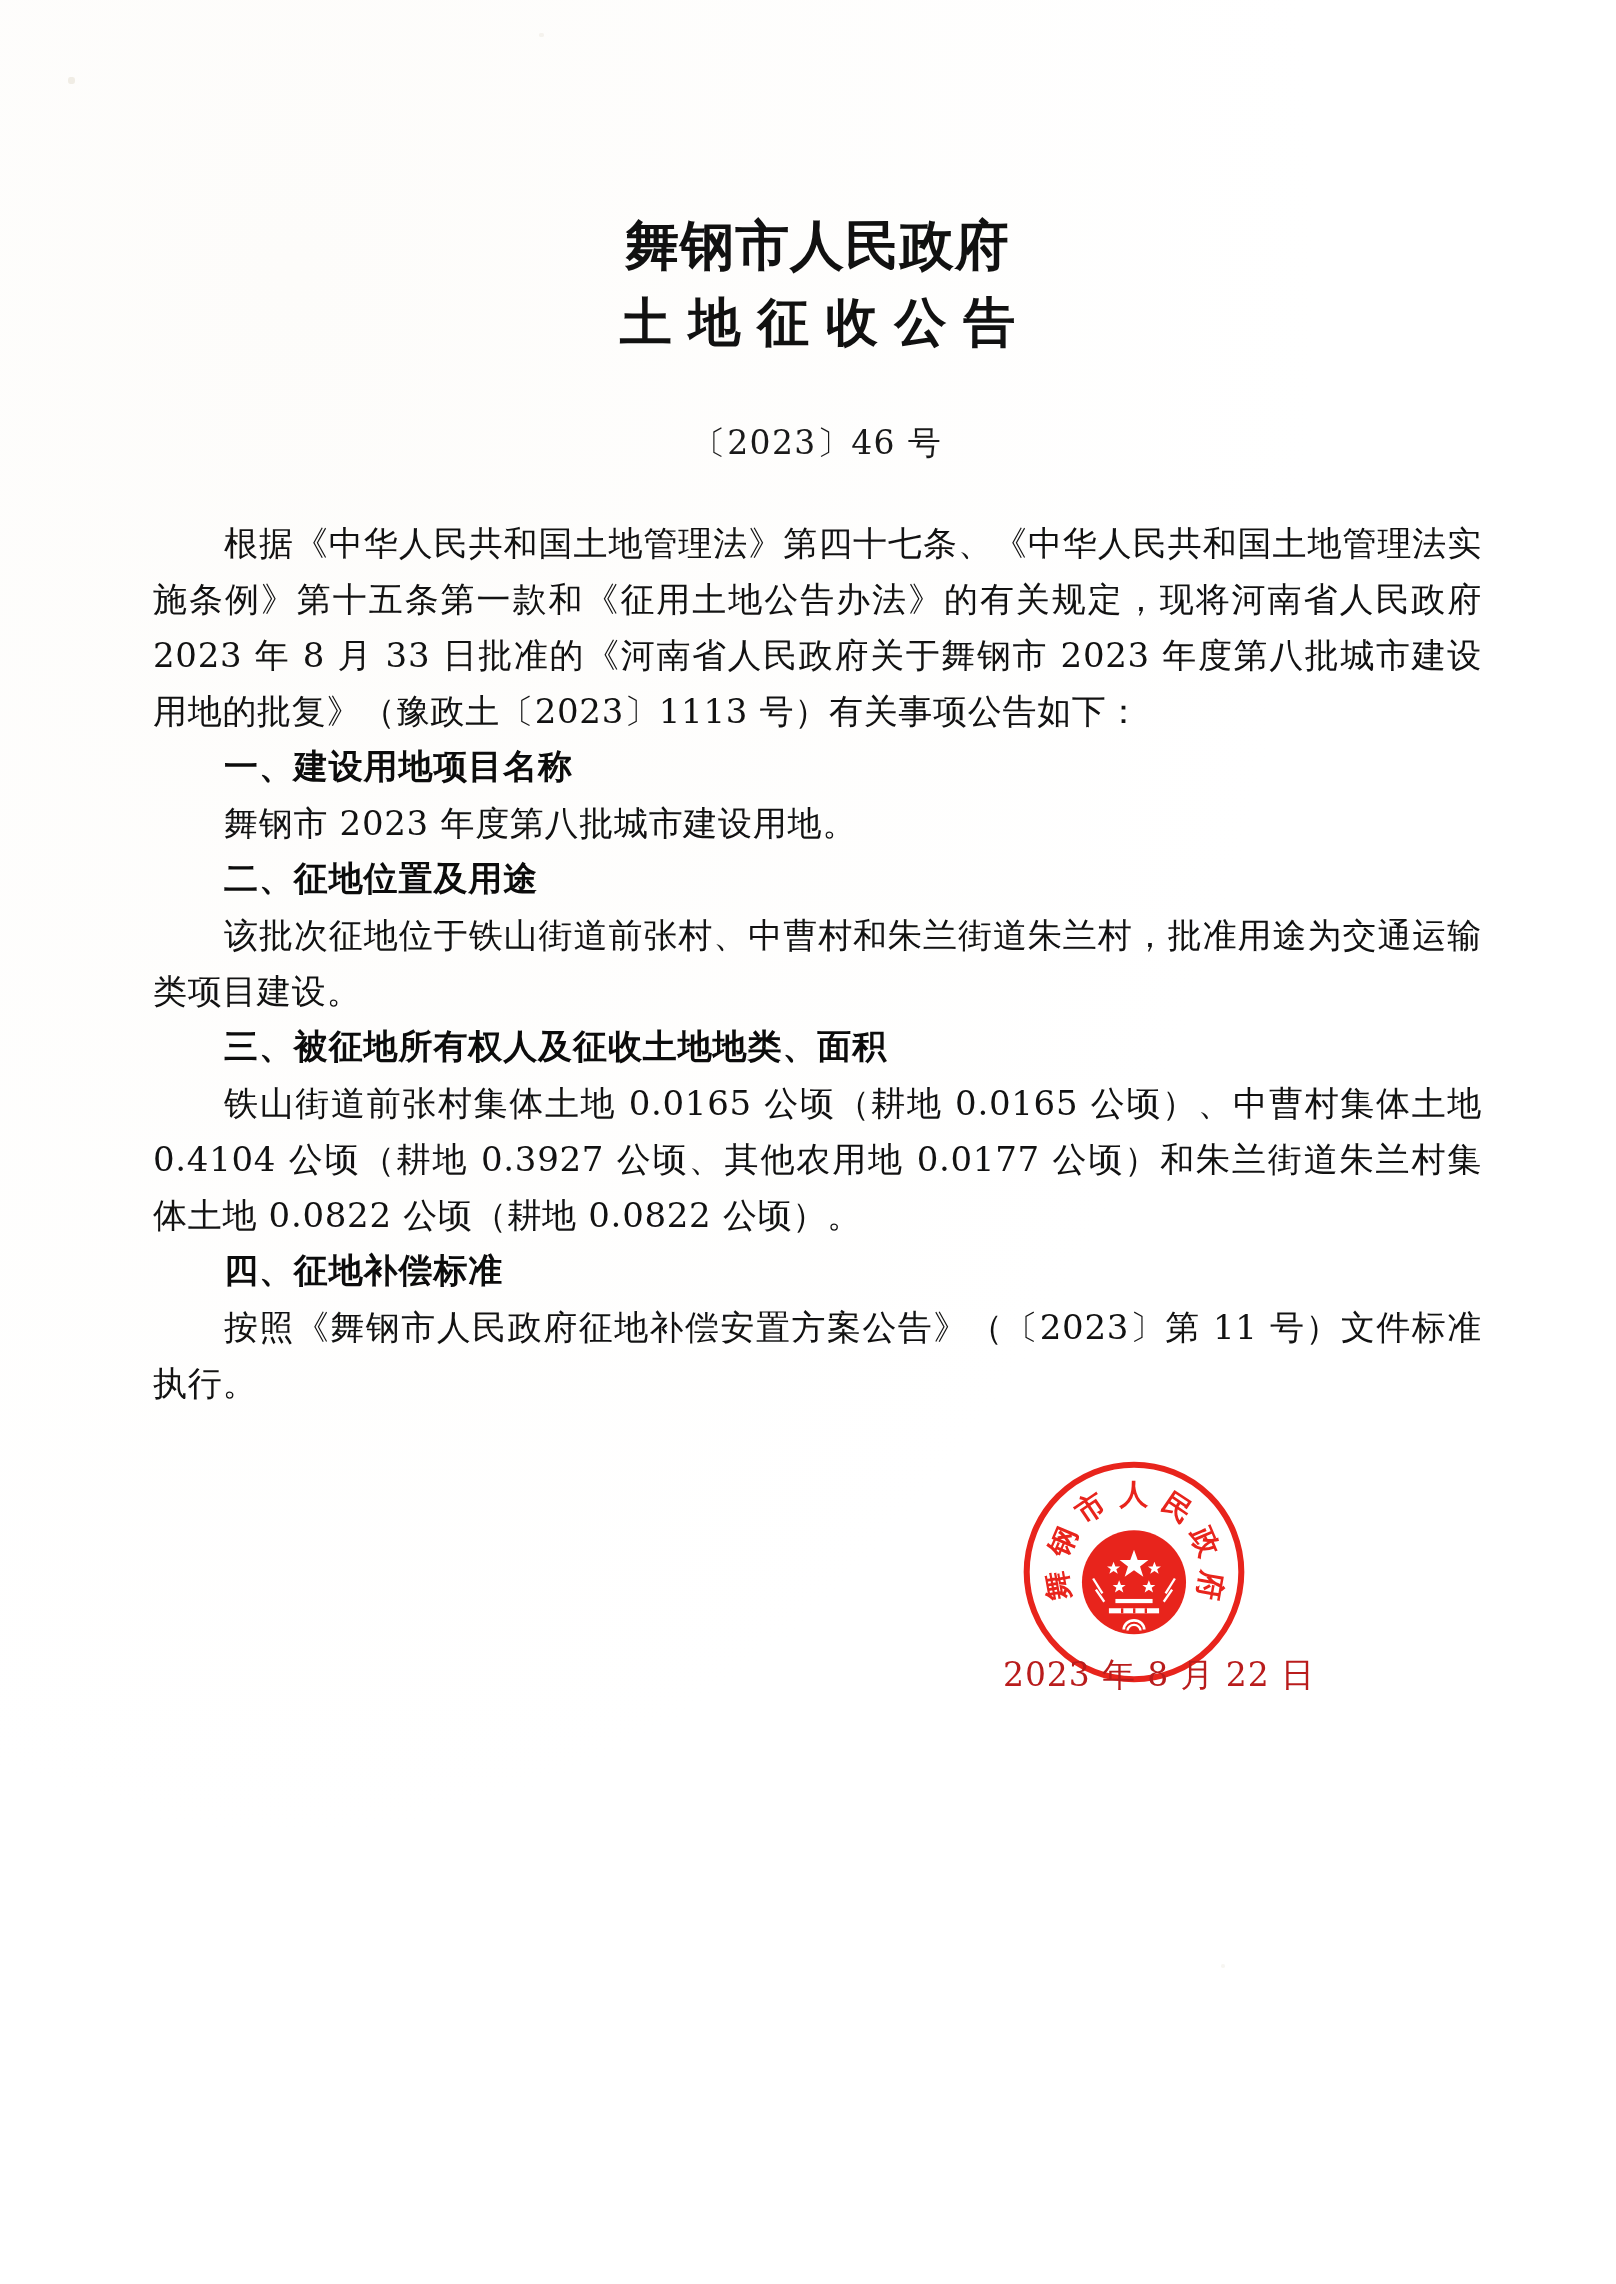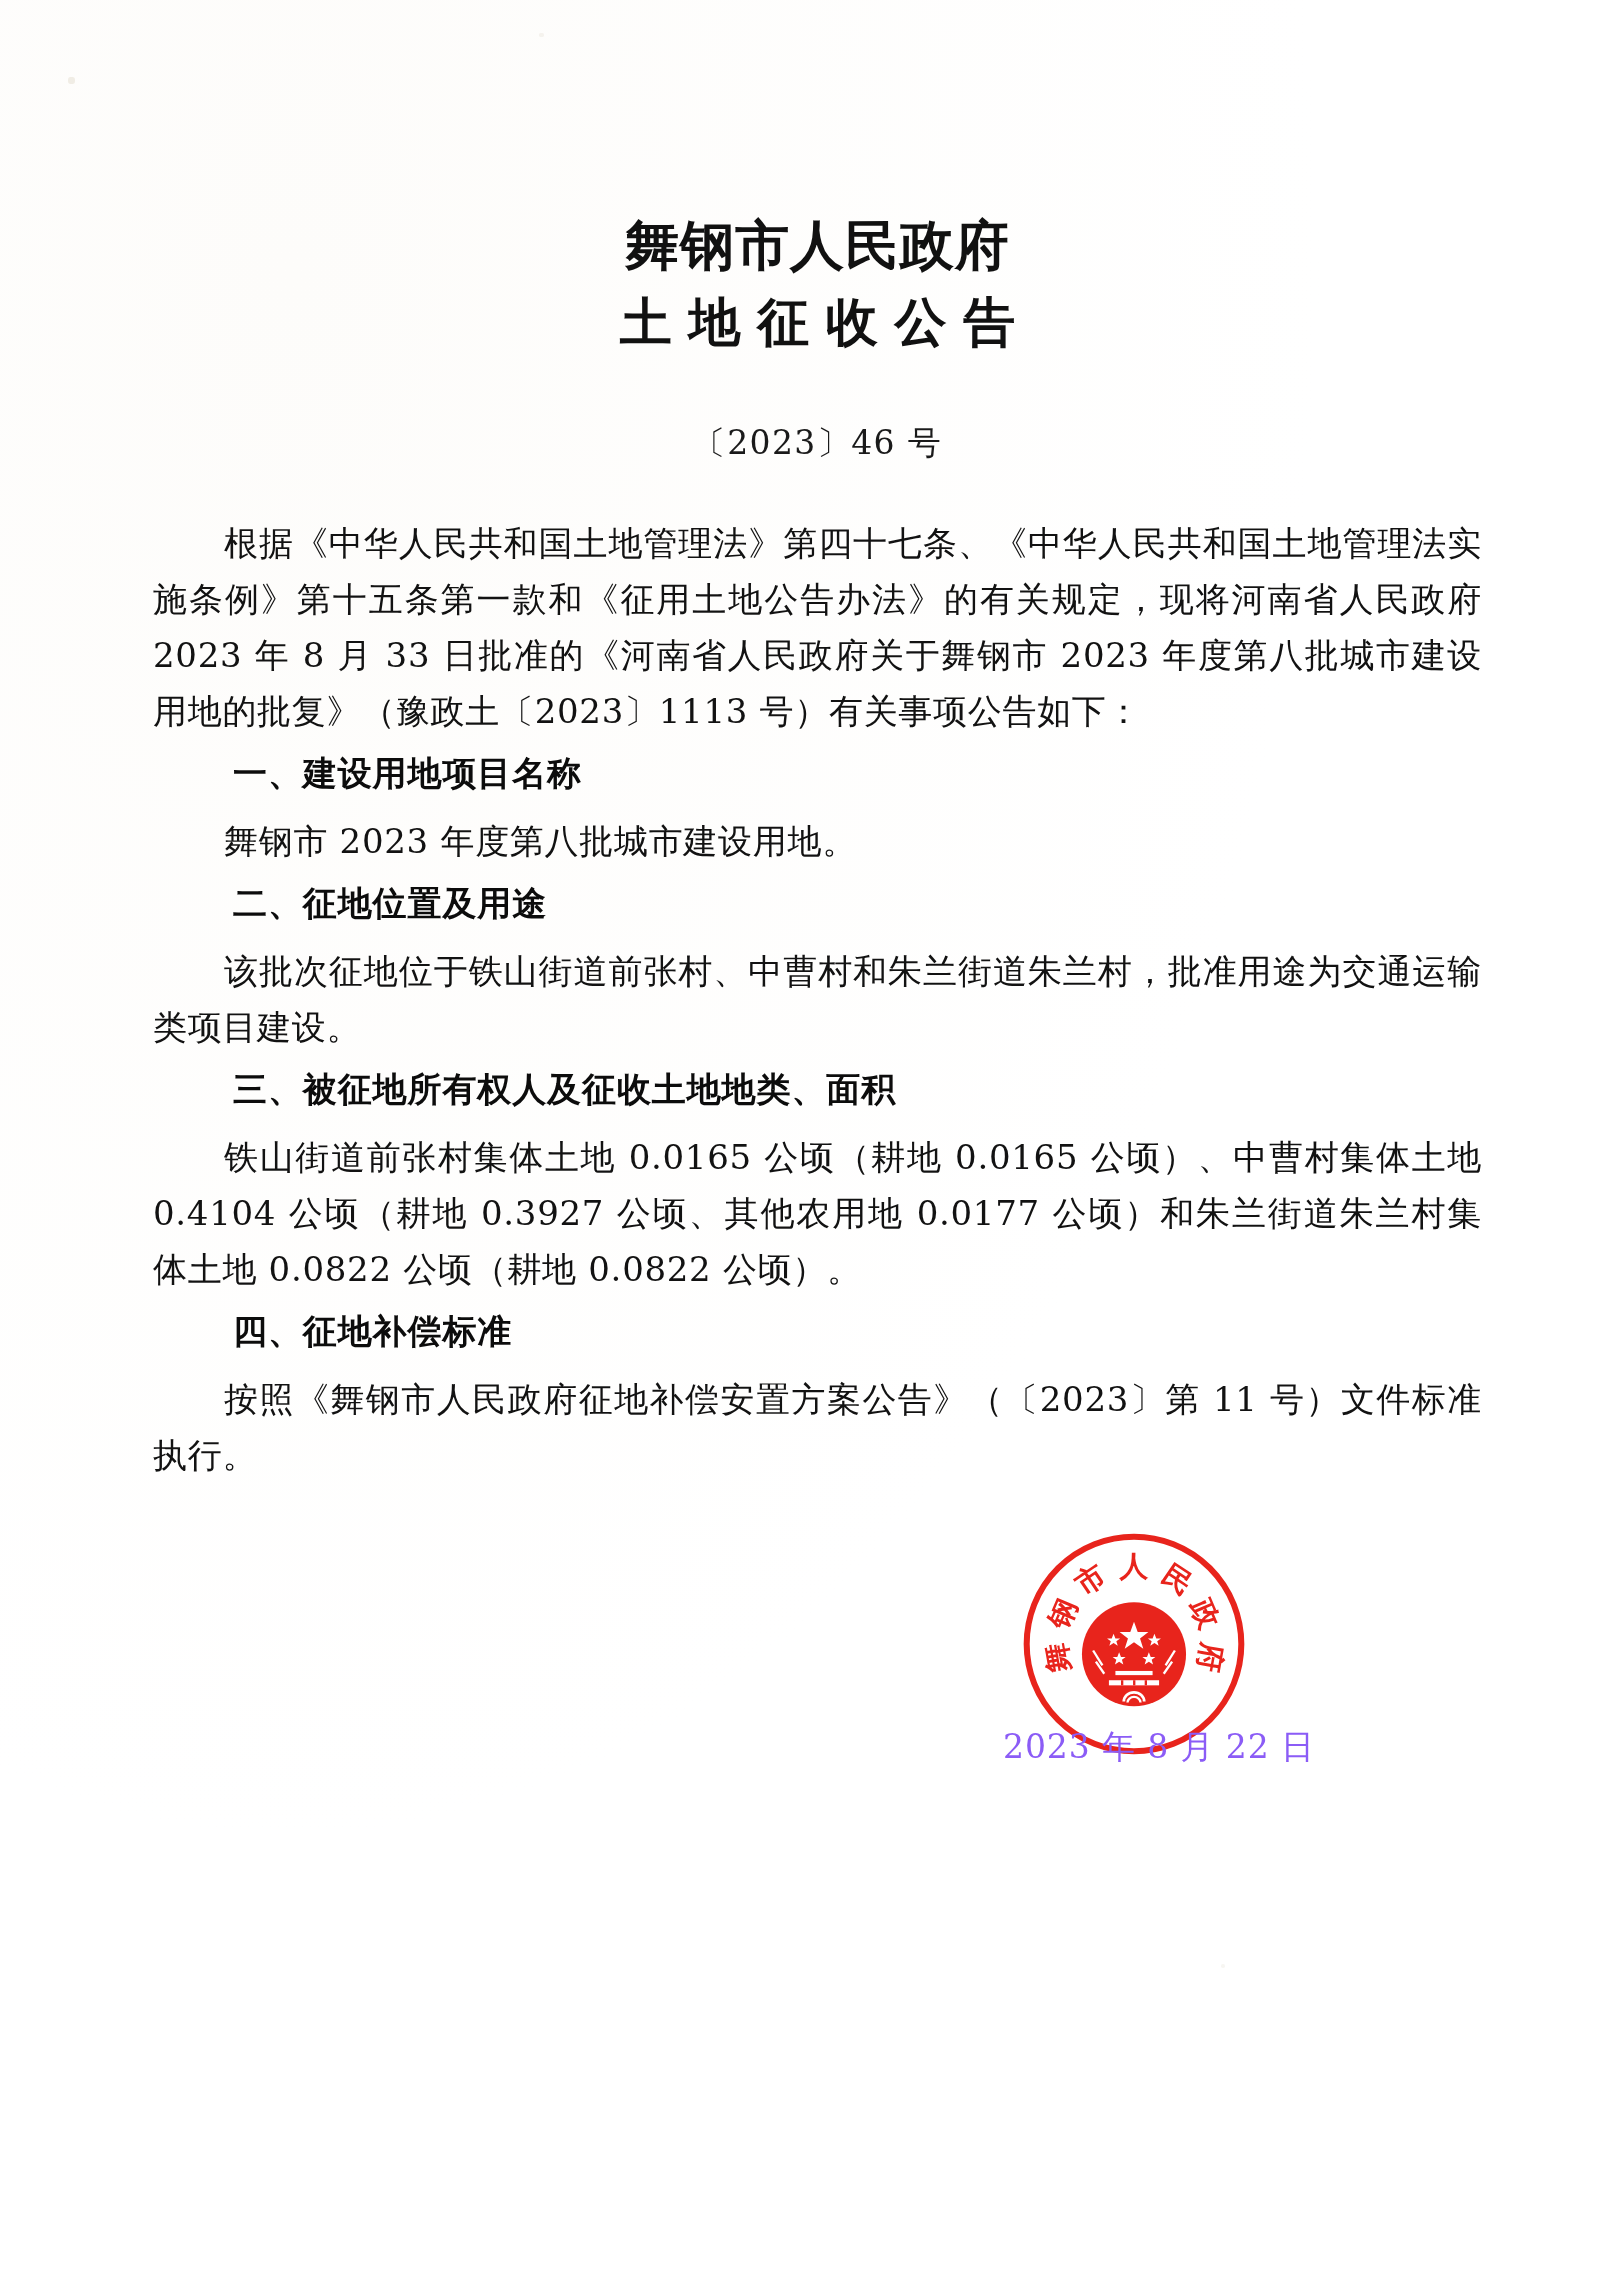"一、建设用地项目名称" p.heading { font-family: Liberation Mono, monospace -> Liberation Serif, serif; margin: 9px -> 0 }
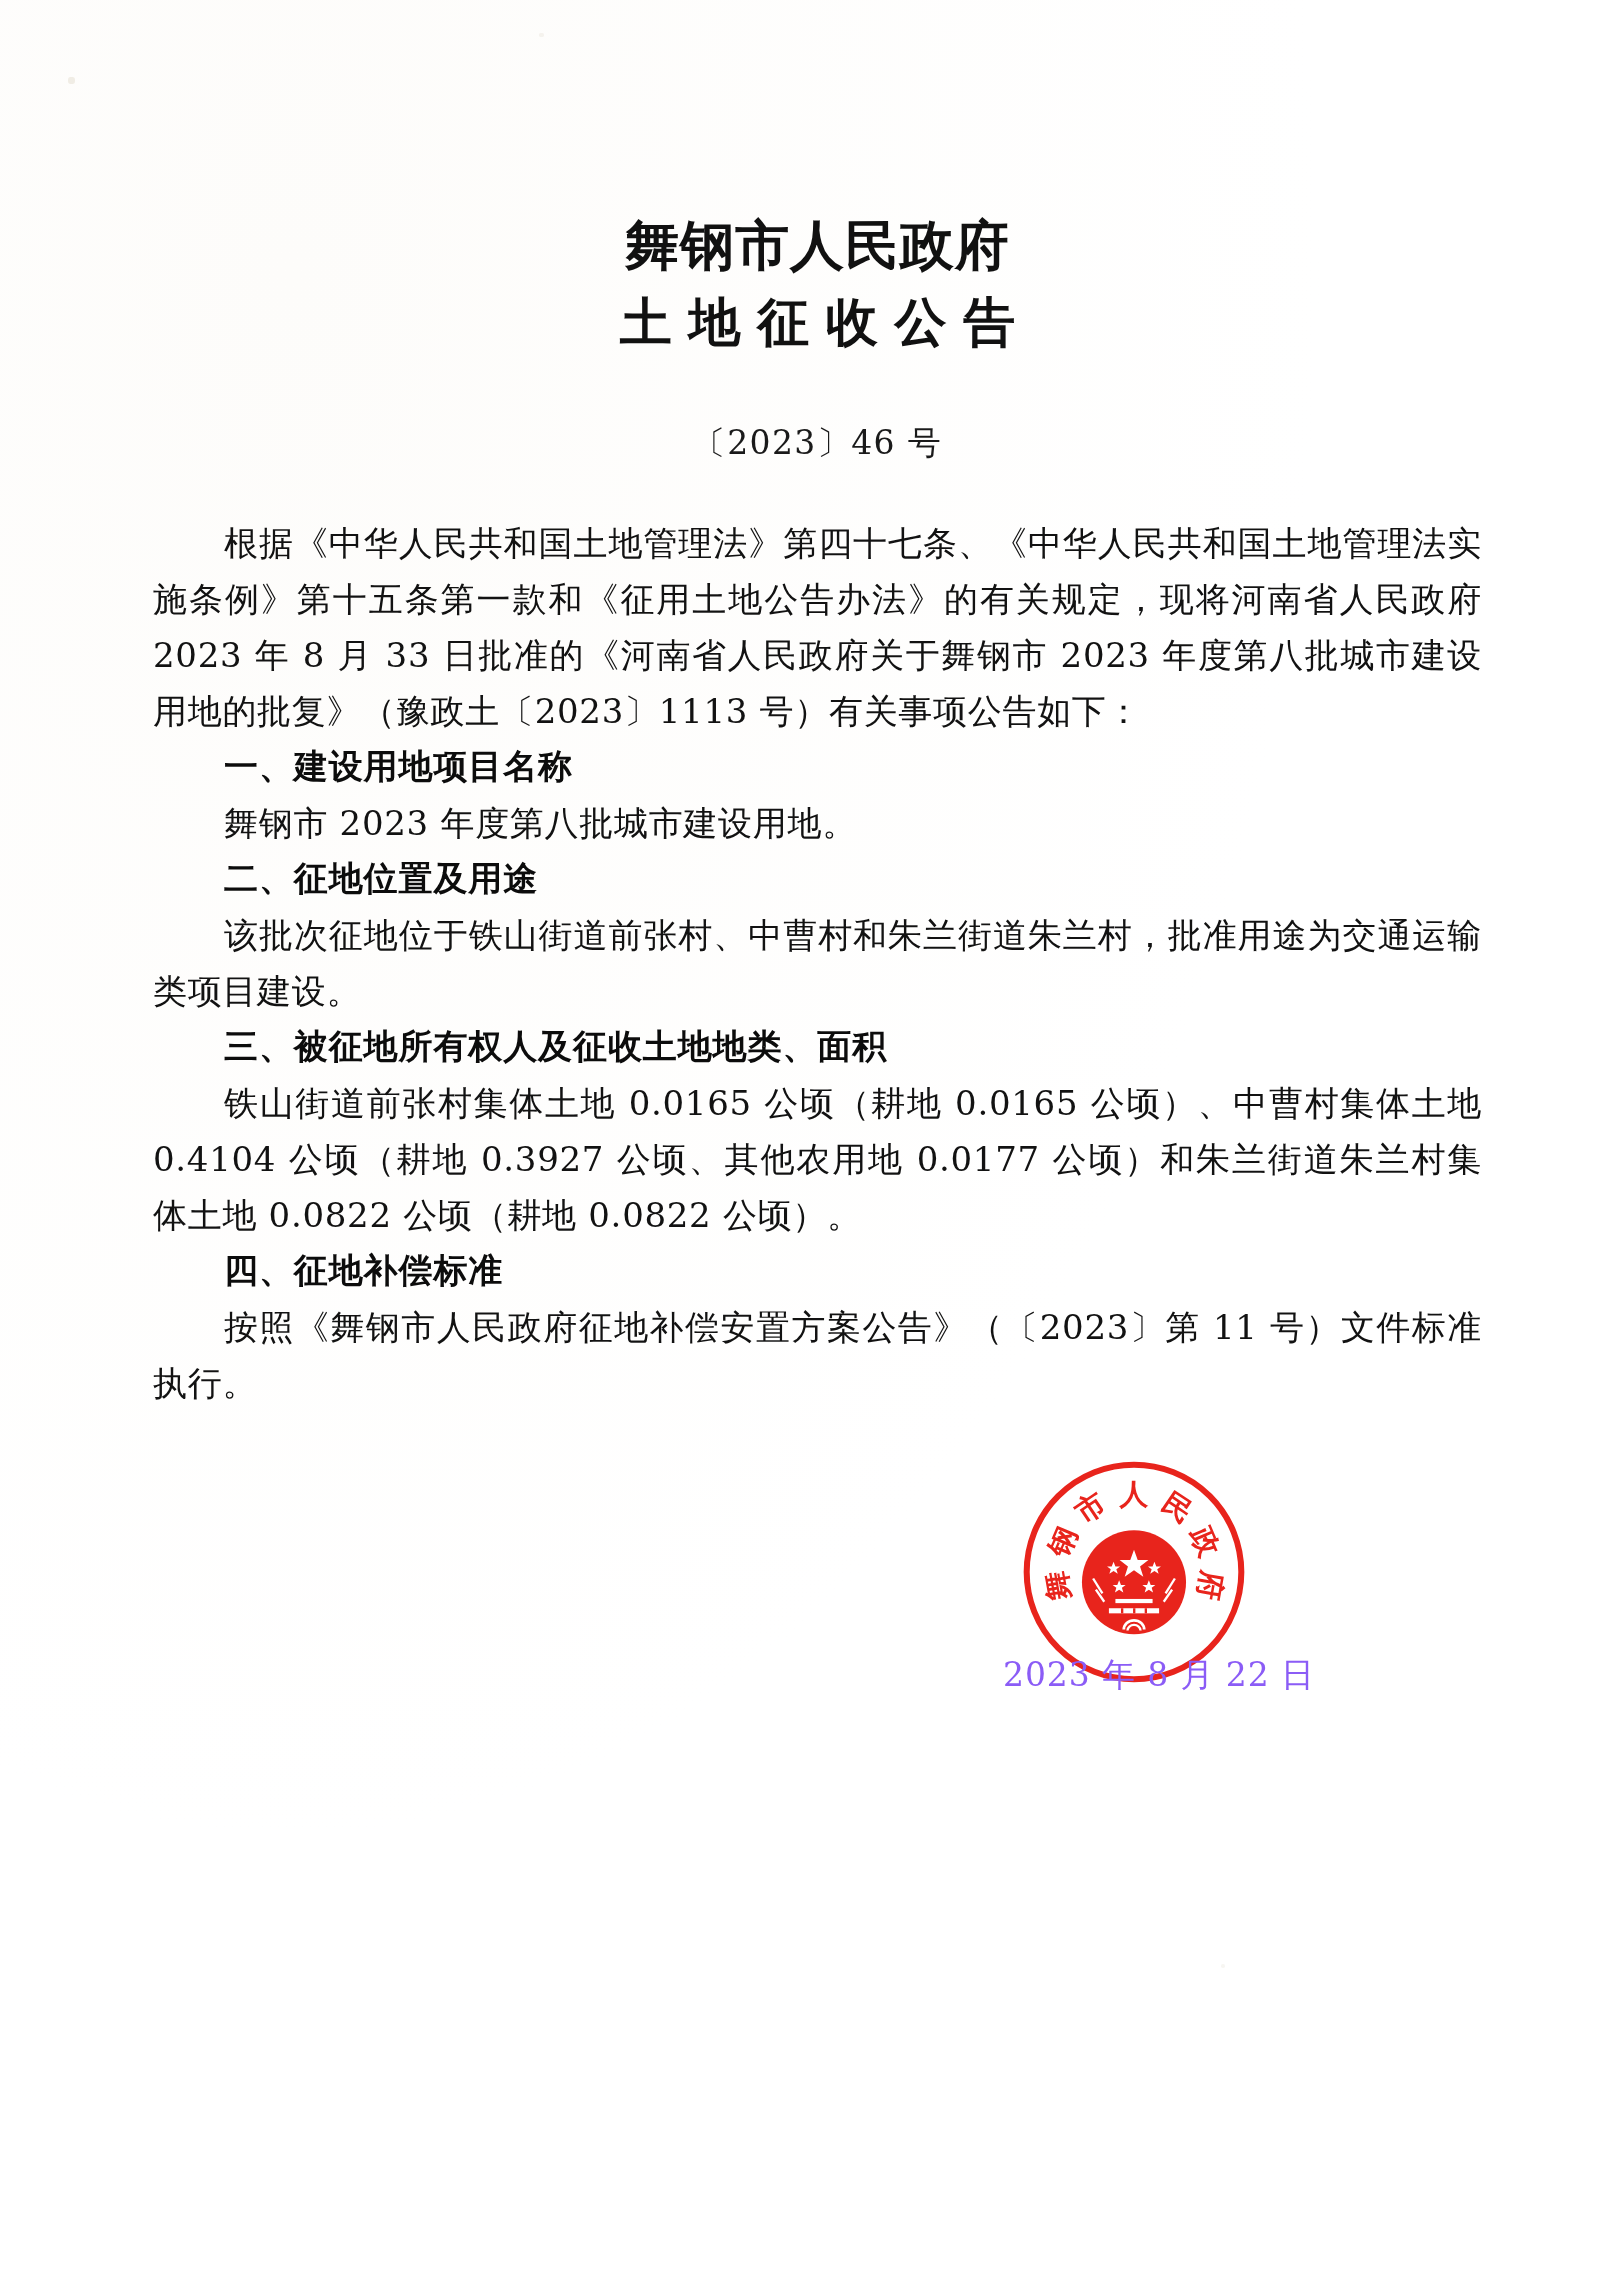"2023 年 8 月 22" .date-line { color: #8b5cf6 -> #b91c1c }
